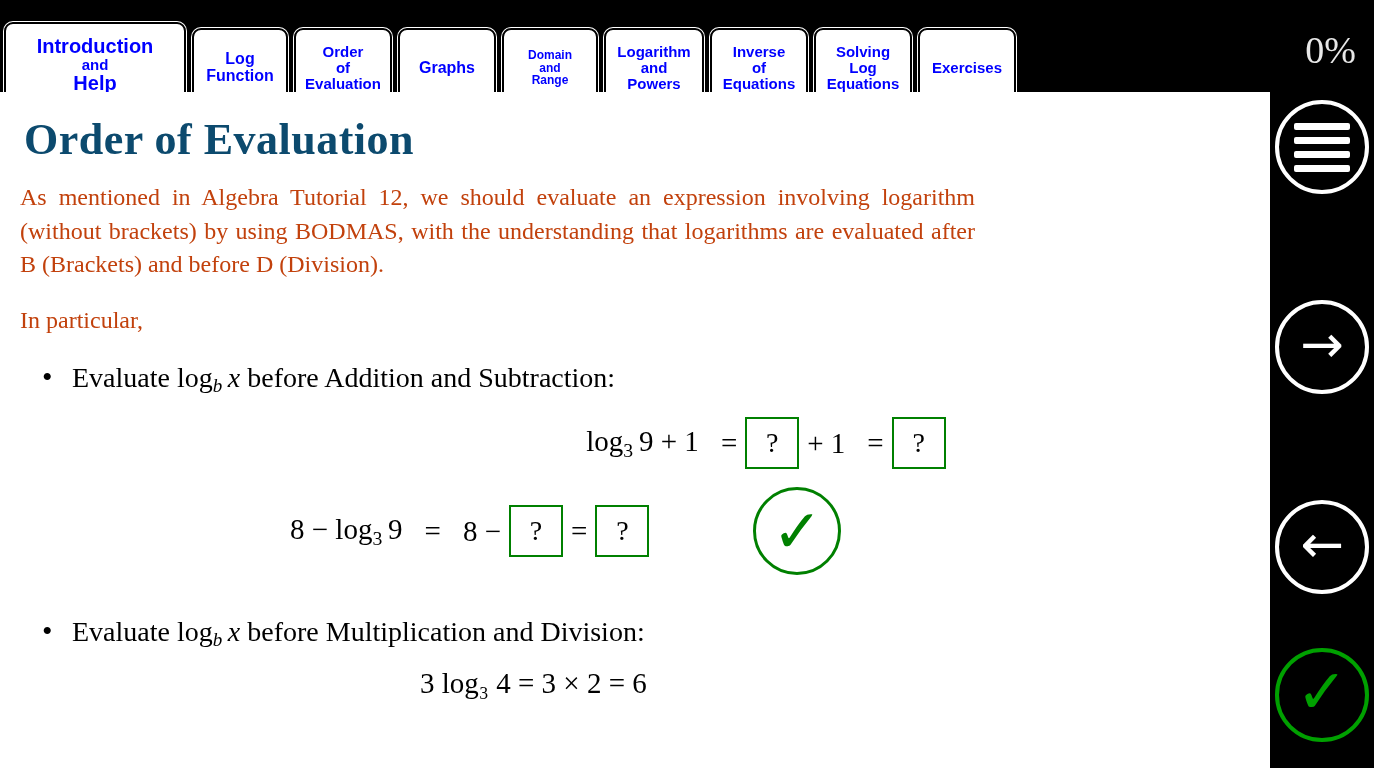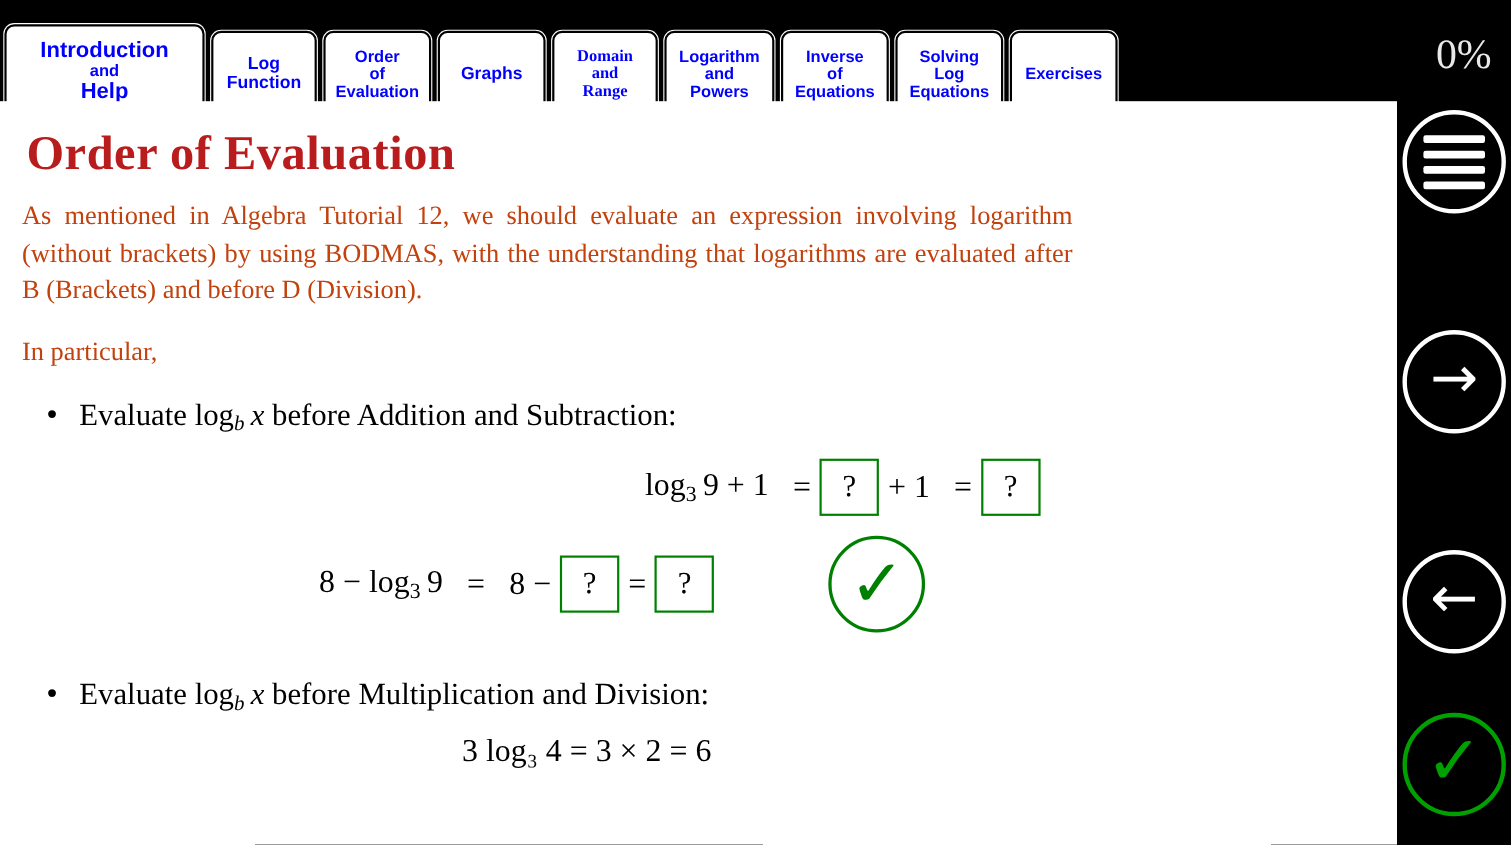"Domain" .tab-domain { font-family: Liberation Serif, serif -> none; font-size: 15px -> 12px }
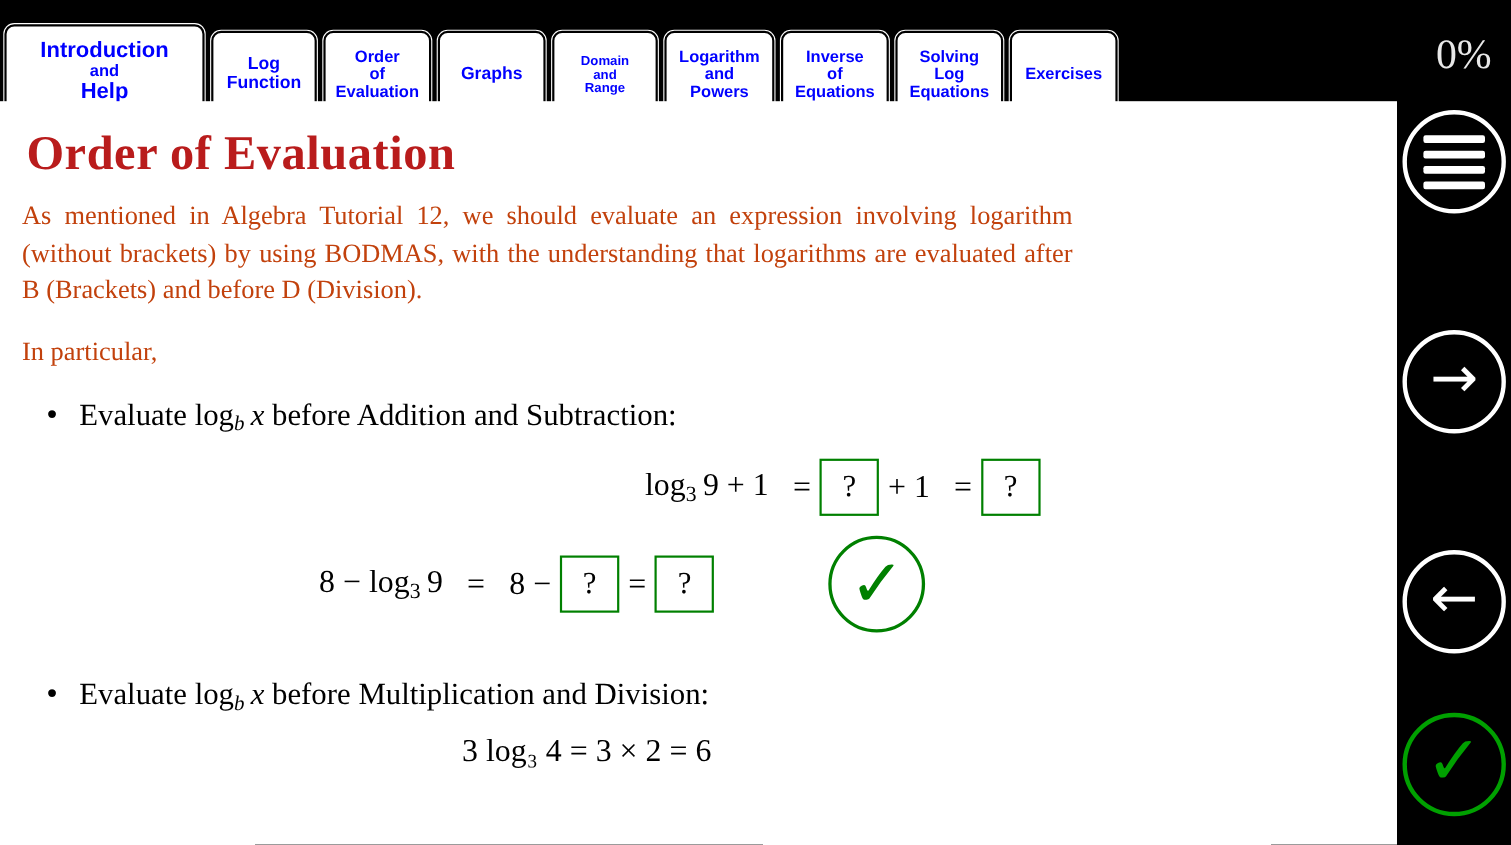"Order of Evaluation" h1#page-title { color: #b91c1c -> #0c4a6e }
